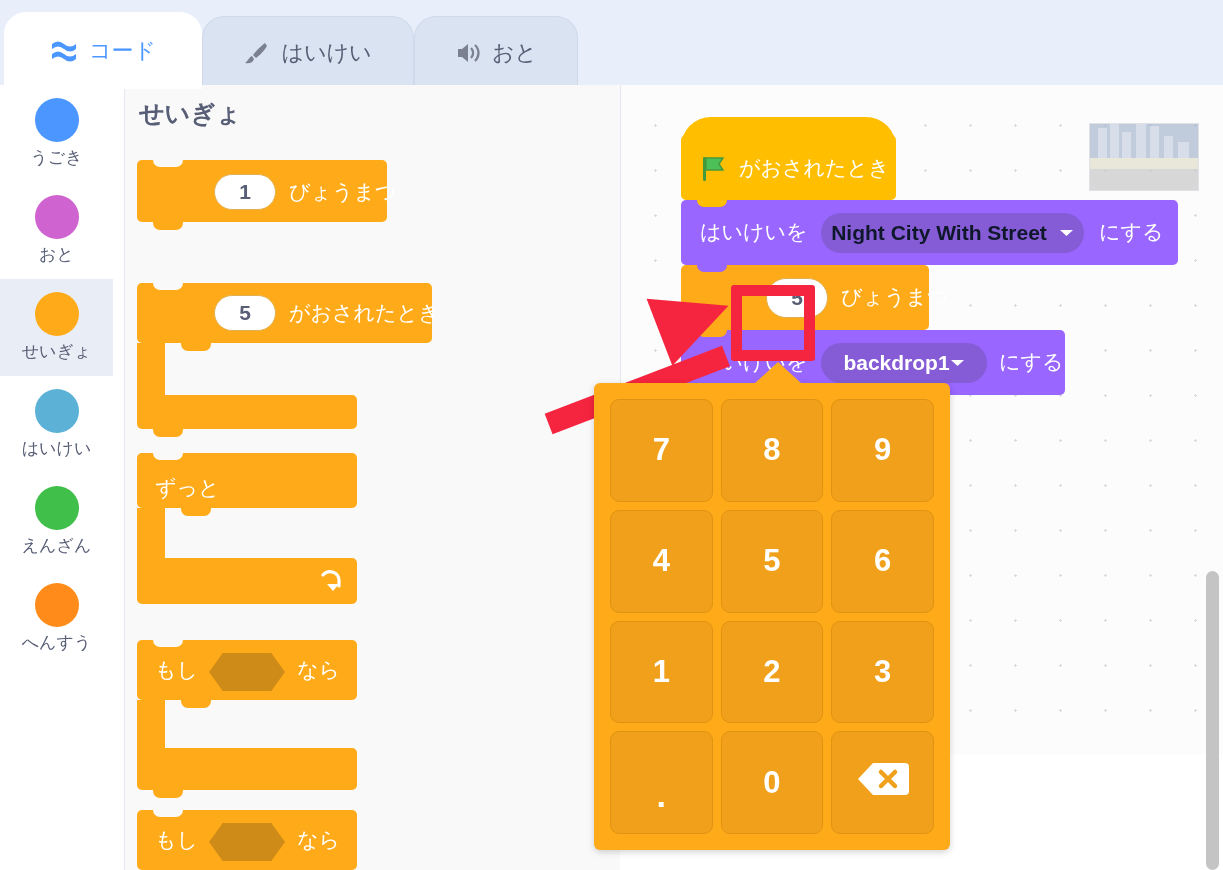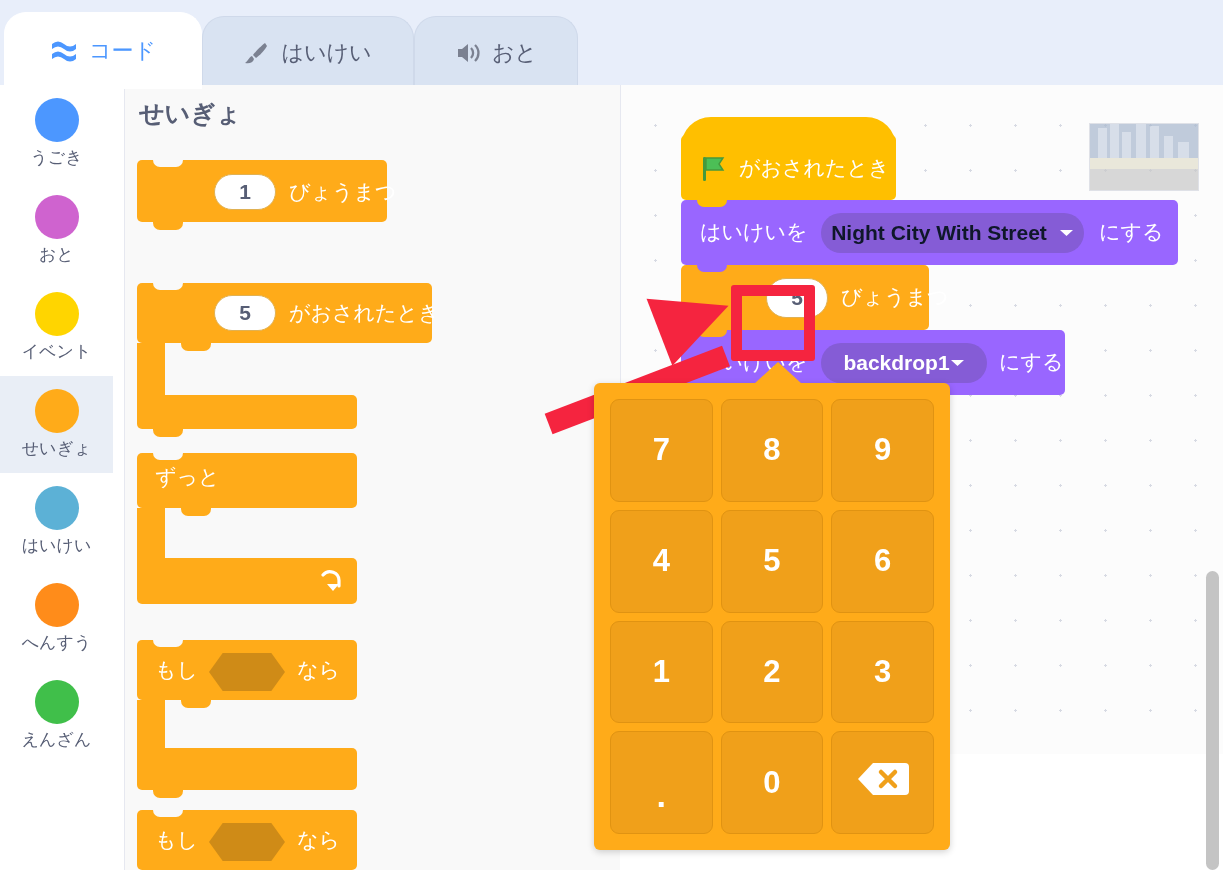"イベント" div.cat { html: <div> <span></span> <span>イベント</span> </div> -> none }
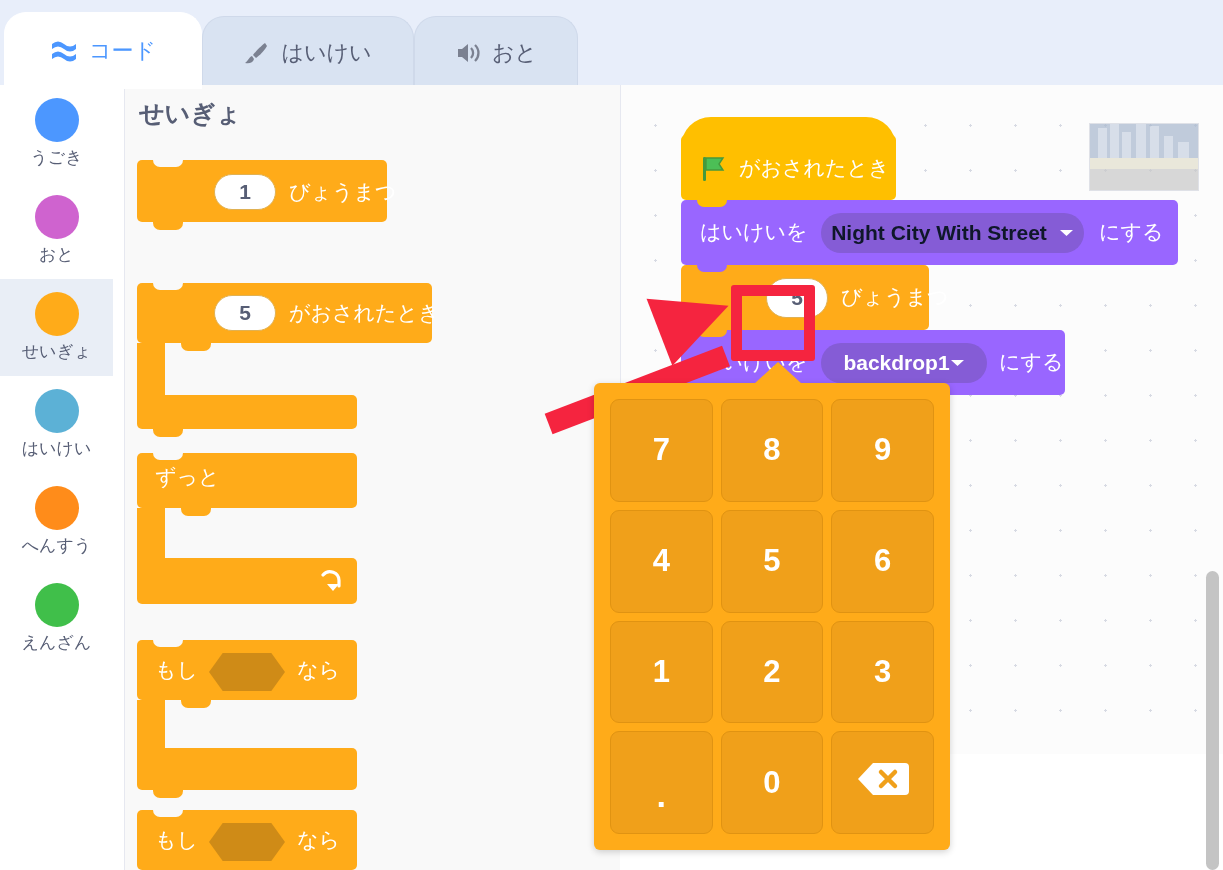"ずっと" div.btext { top: 7px -> 18px }
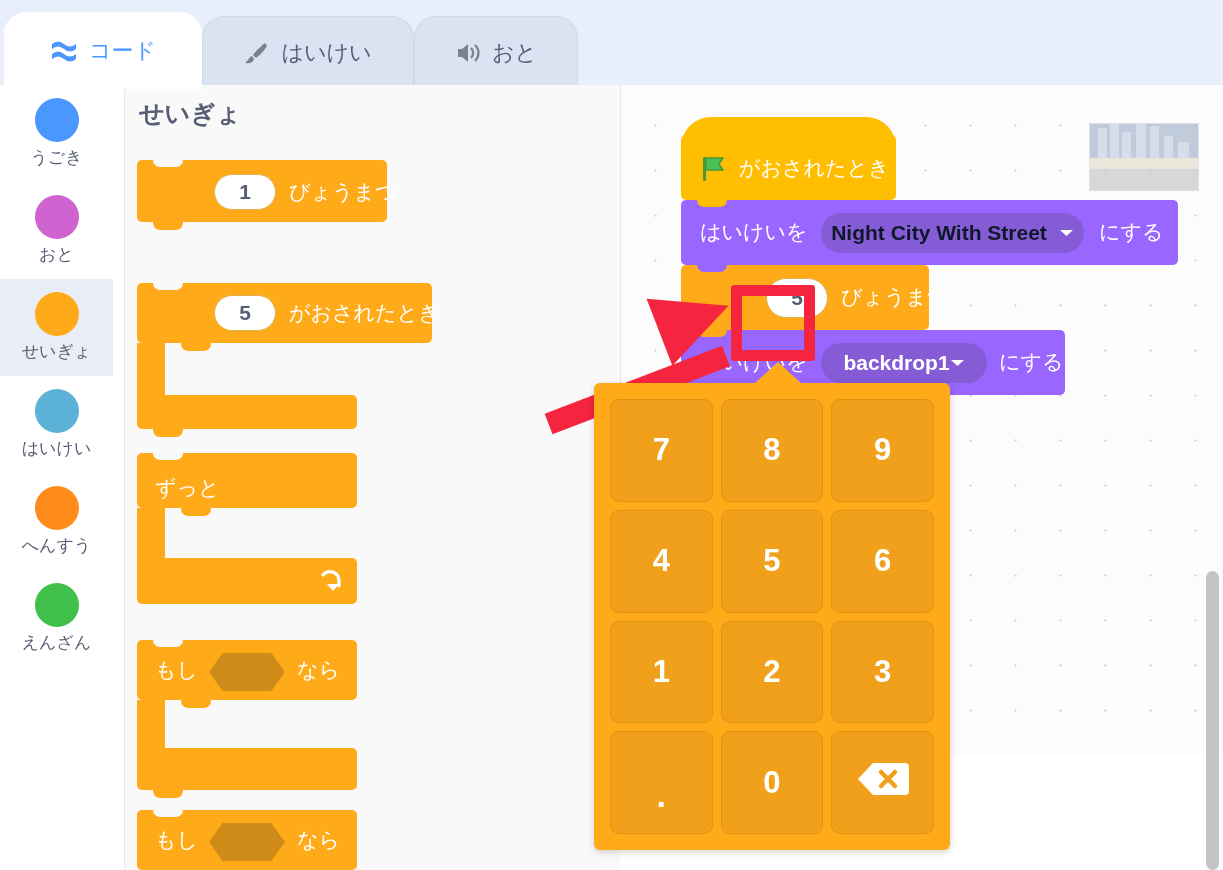"へんすう" div.cat { order: before "えんざん" -> after "えんざん" }
